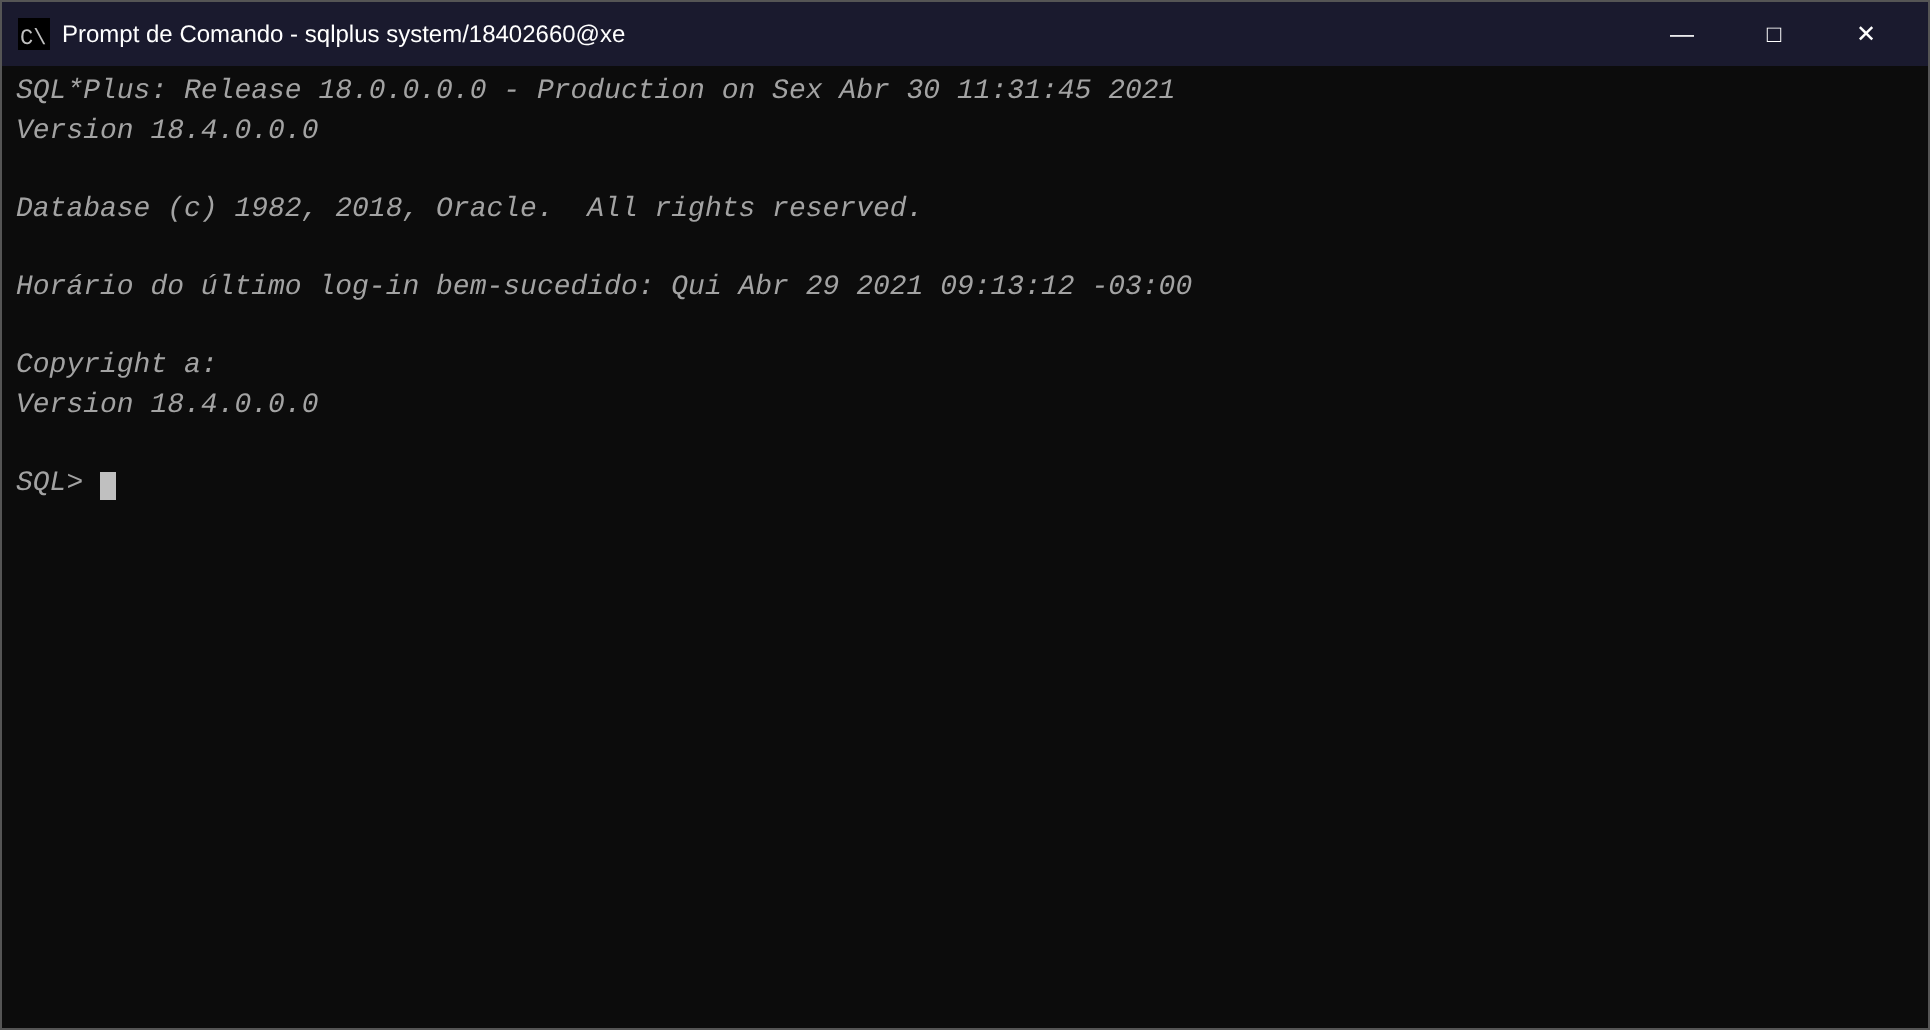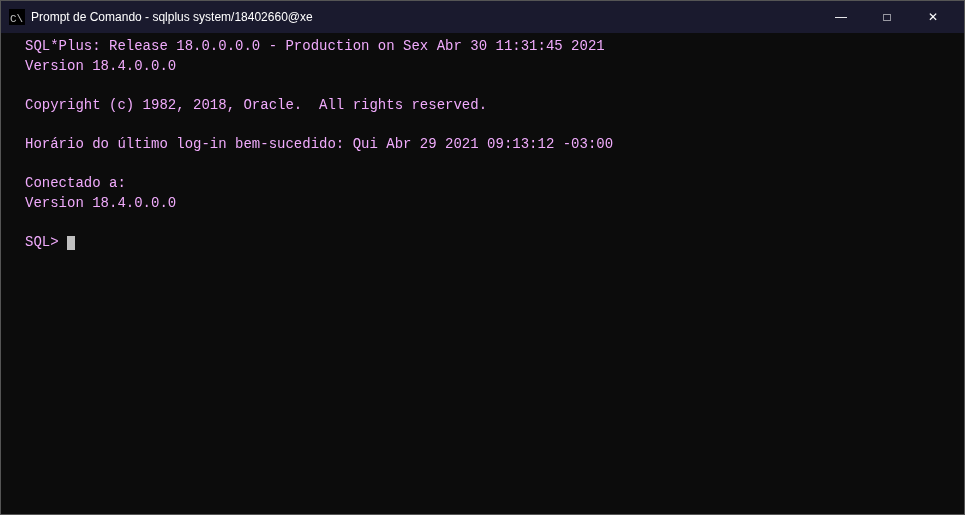"SQL*Plus: Release 18.0.0.0.0 -" .terminal-body { color: #f0abfc -> #a3a3a3; font-style: none -> italic; padding: 4px 24px -> 4px 7px }
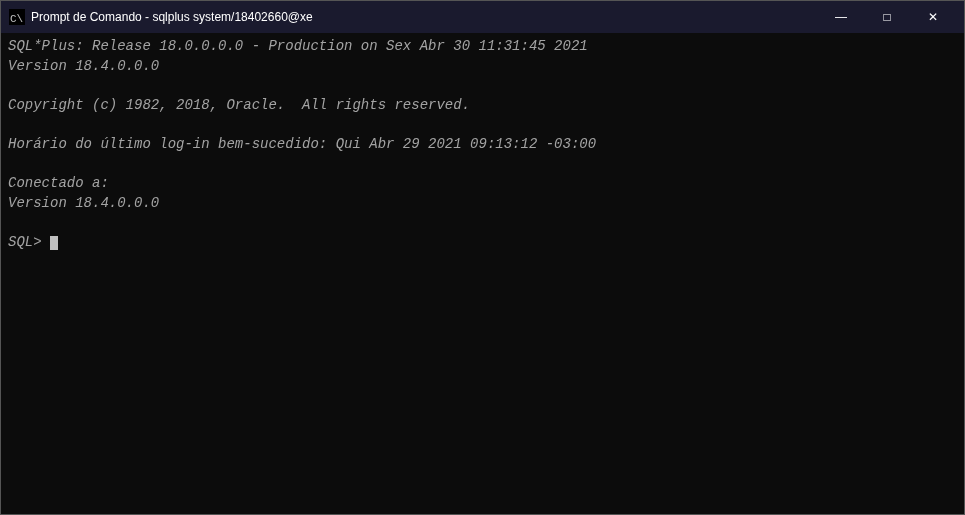"Copyright (c) 1982, 2018, Oracle." span.terminal-line { text: Copyright -> Database }
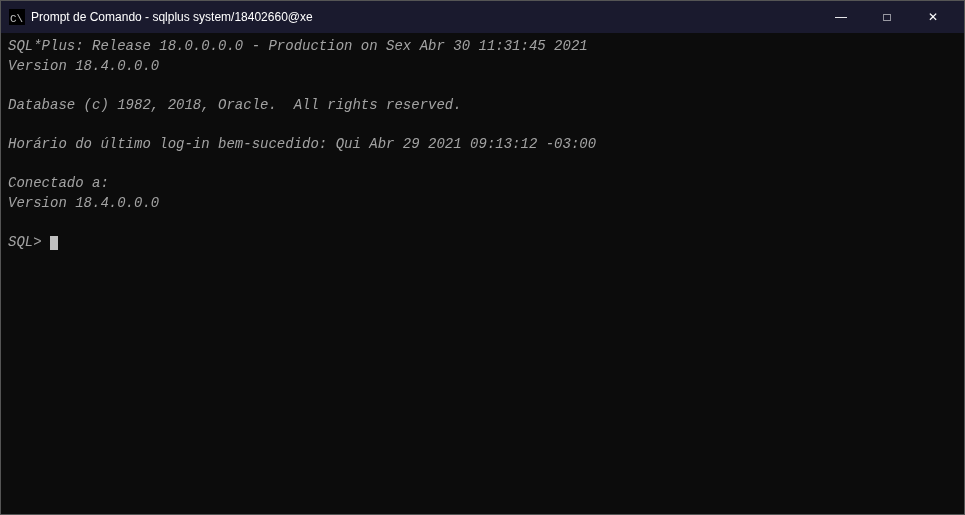"Conectado a:" span.terminal-line { text: Conectado -> Copyright }
